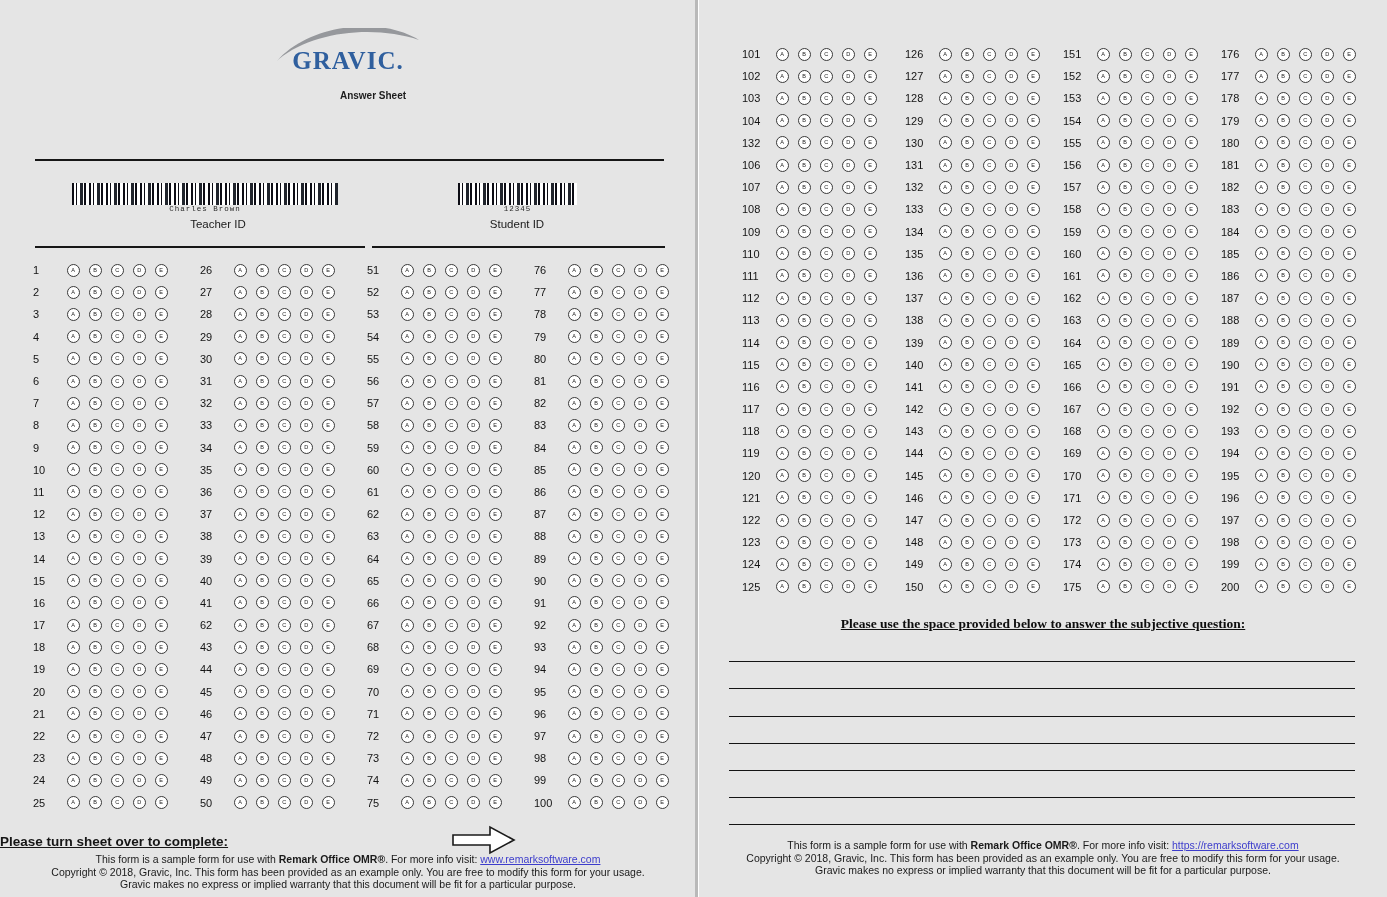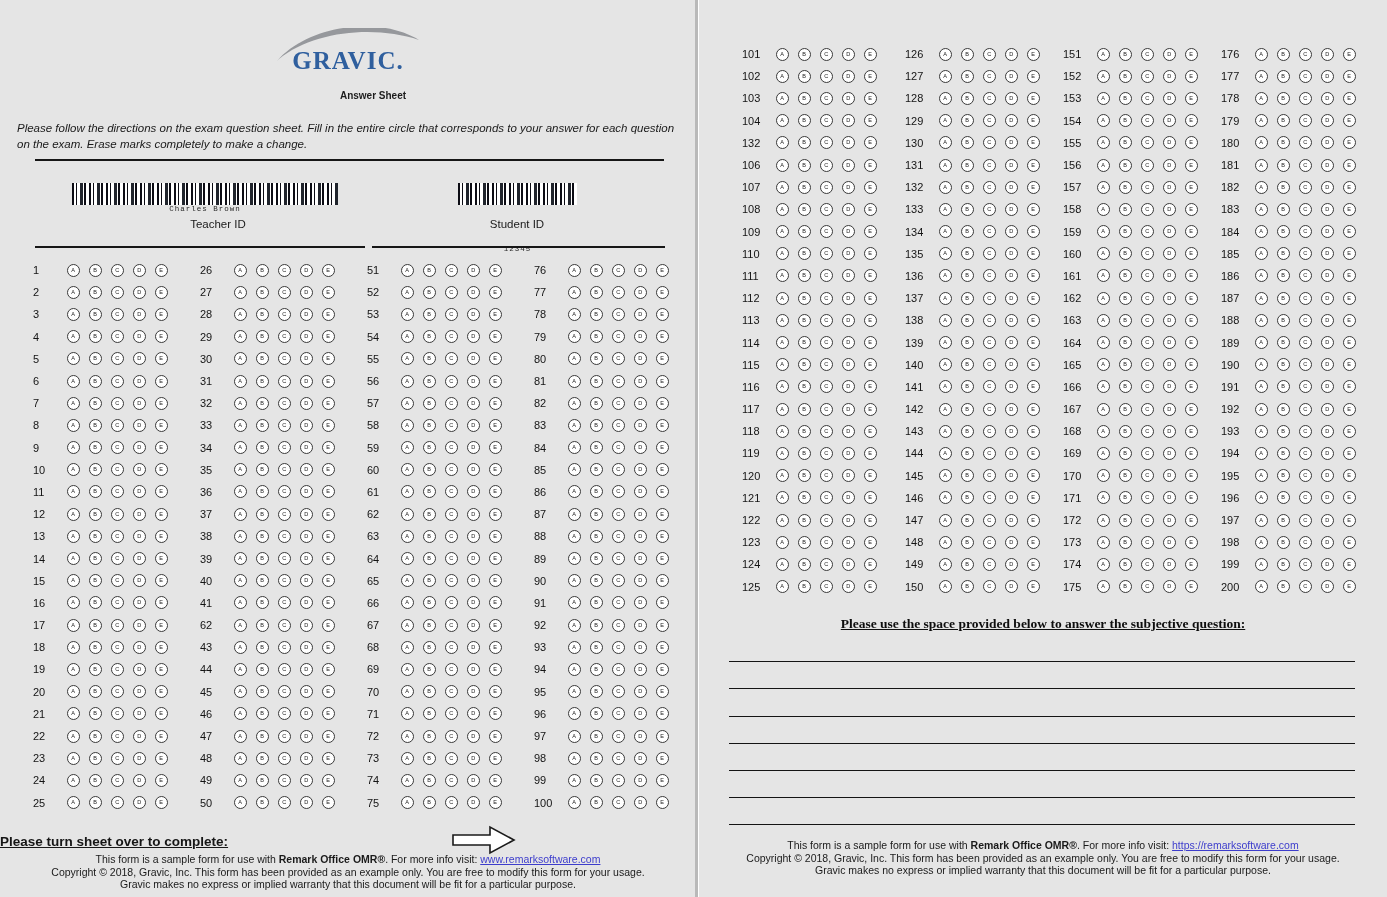"Please follow the directions on" div.instructions { html: <div>Please follow the directions on the exam question sheet. Fill in the entire circle that corresponds to your answer for each question on the exam. Erase marks completely to make a change.</div> -> none }
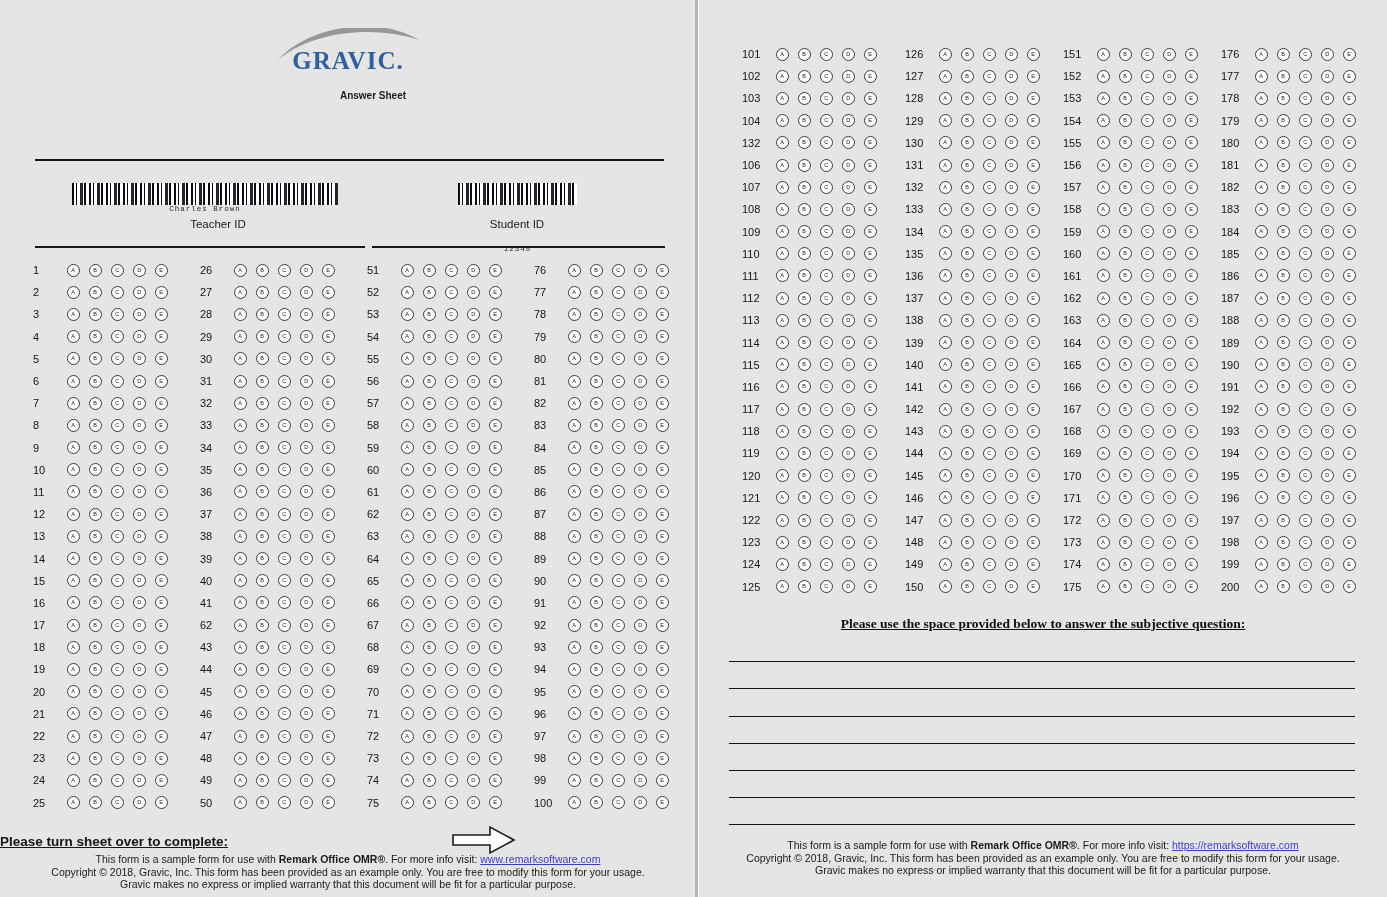"12345" #bc-student-cap { margin-top: 40px -> none }
